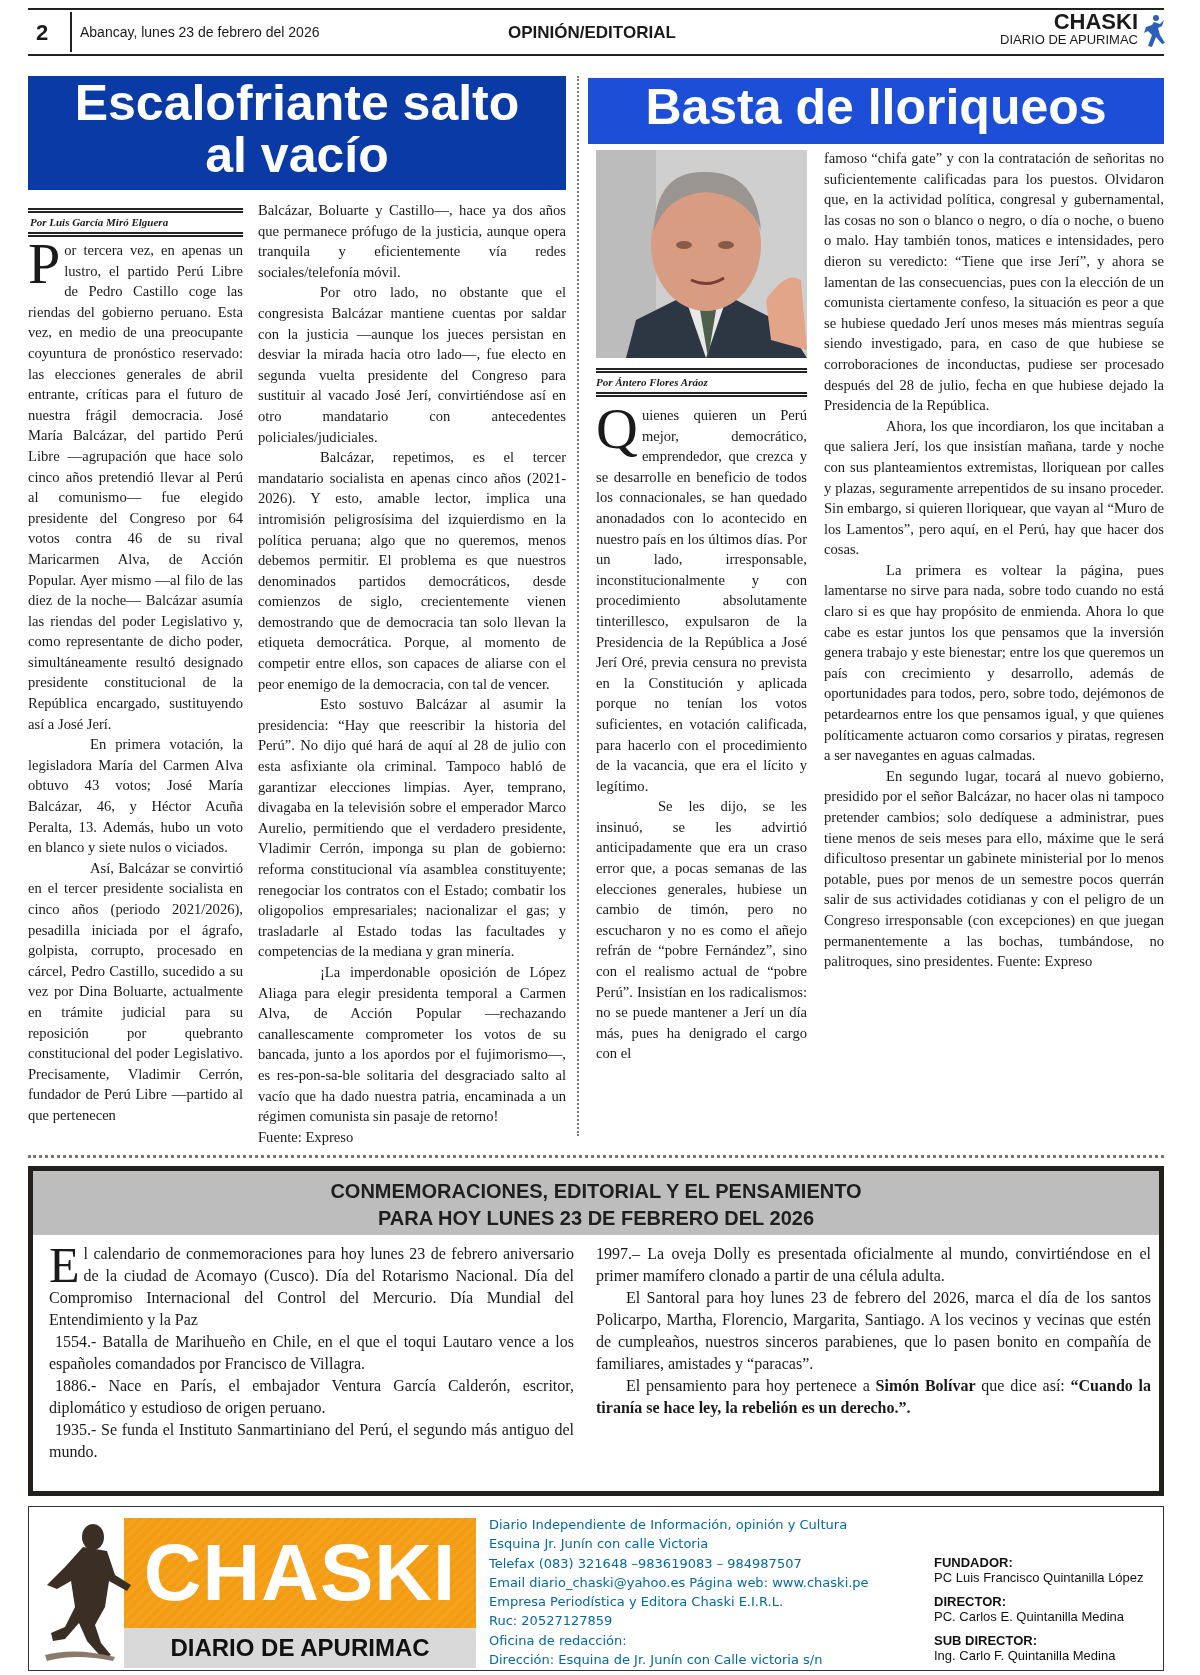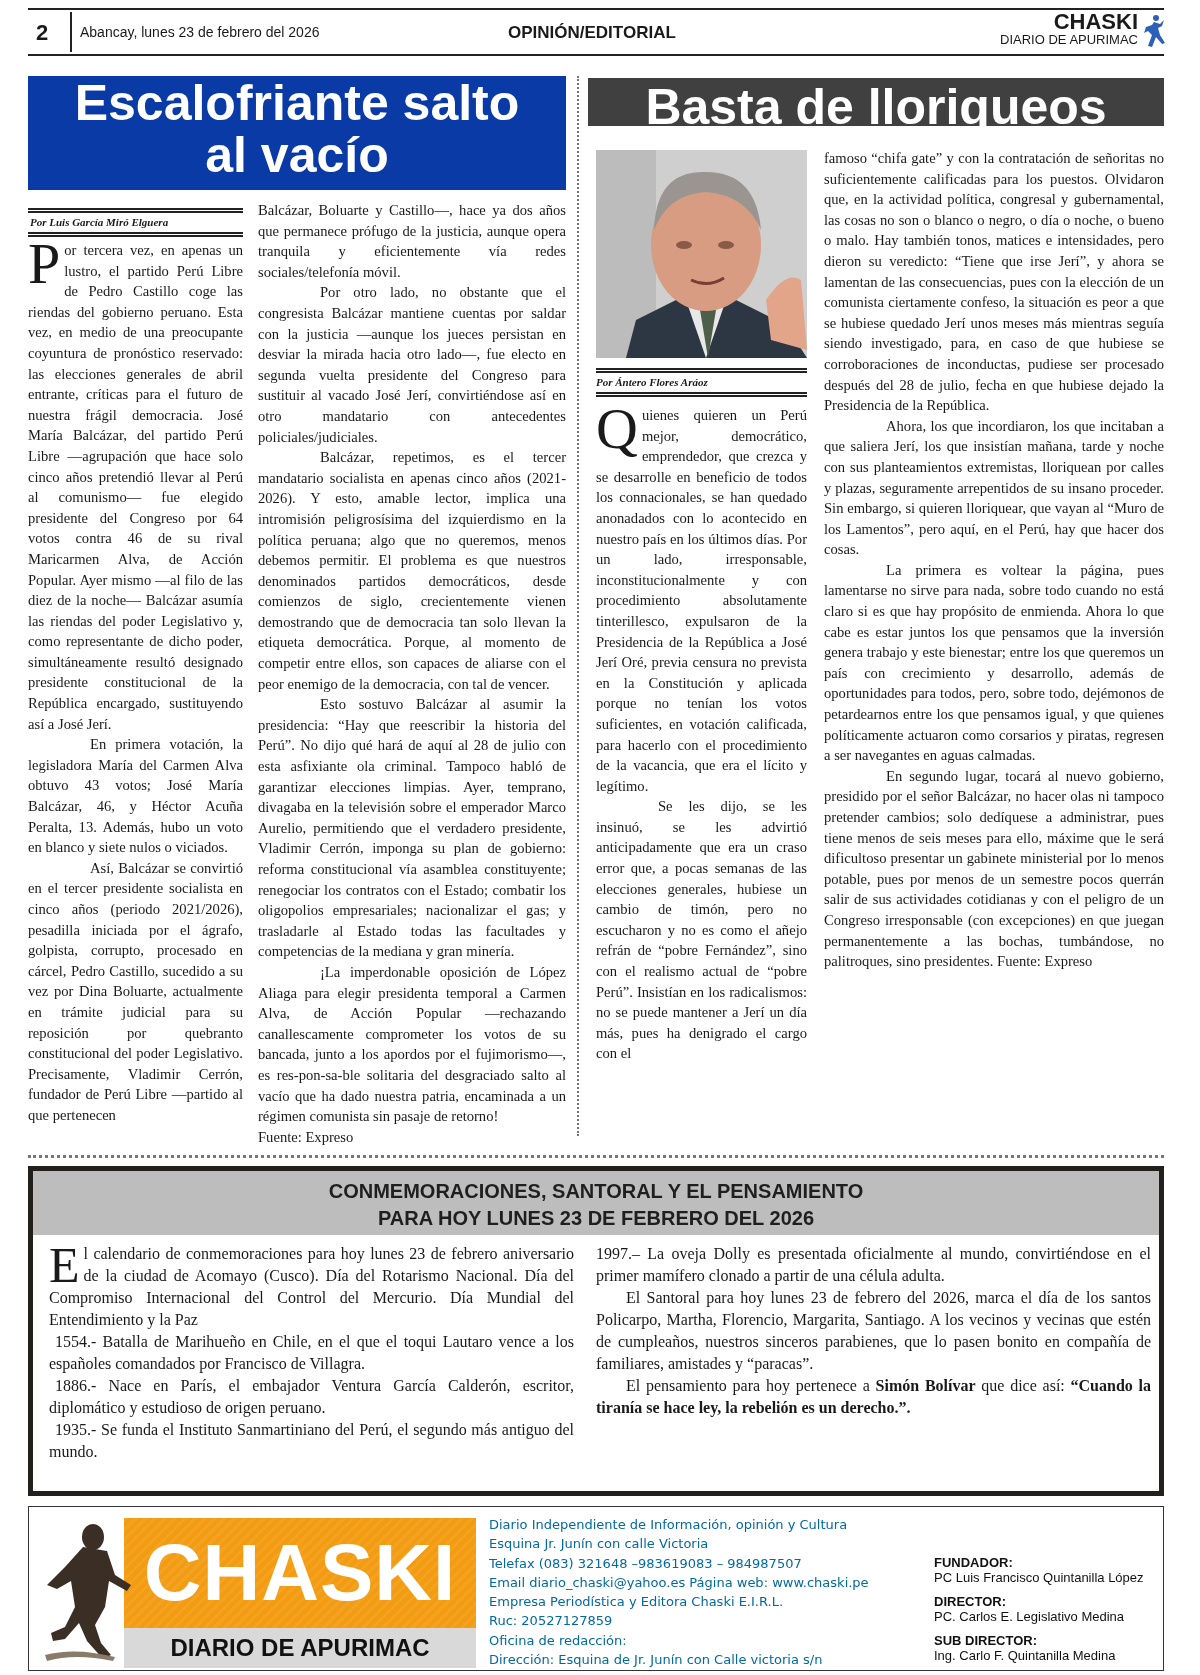"Basta de lloriqueos" .title-right { background: #404040 -> #1d4ed8; height: 48px -> 66px }
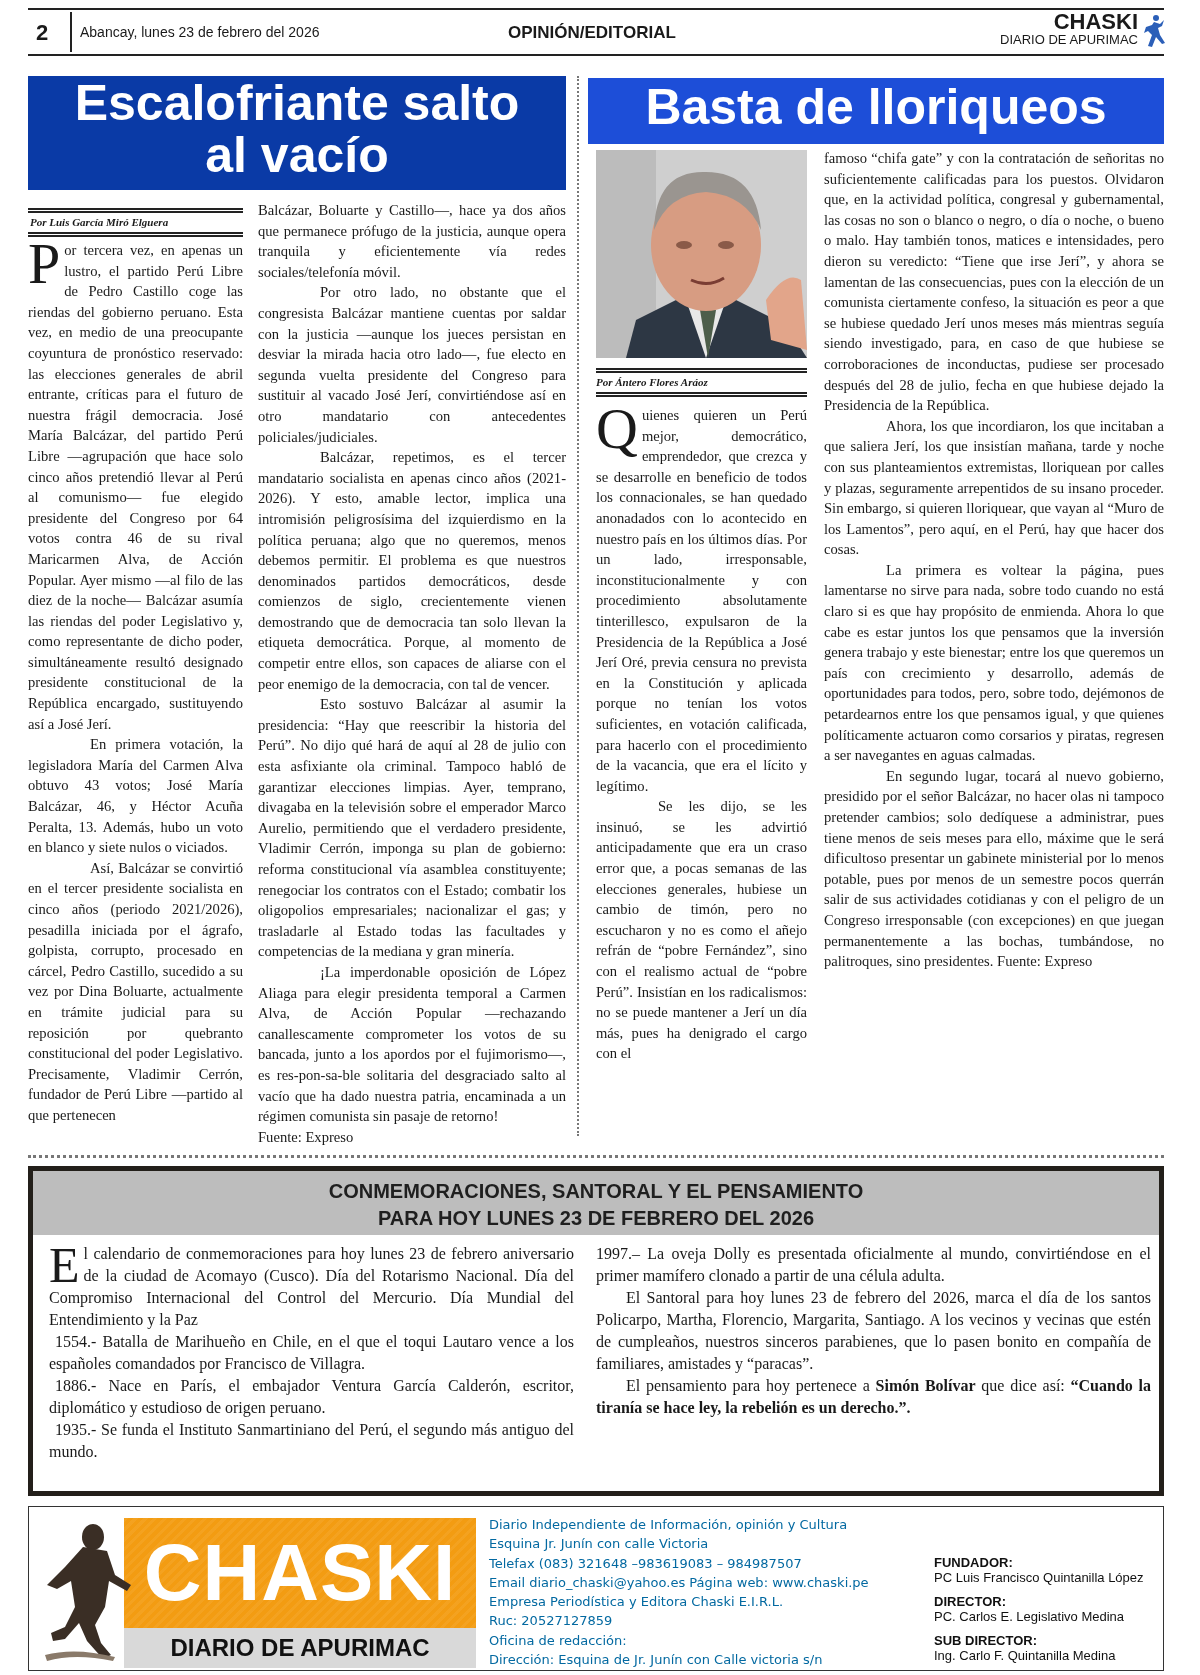"CONMEMORACIONES, SANTORAL Y EL" div { text: SANTORAL -> EDITORIAL }
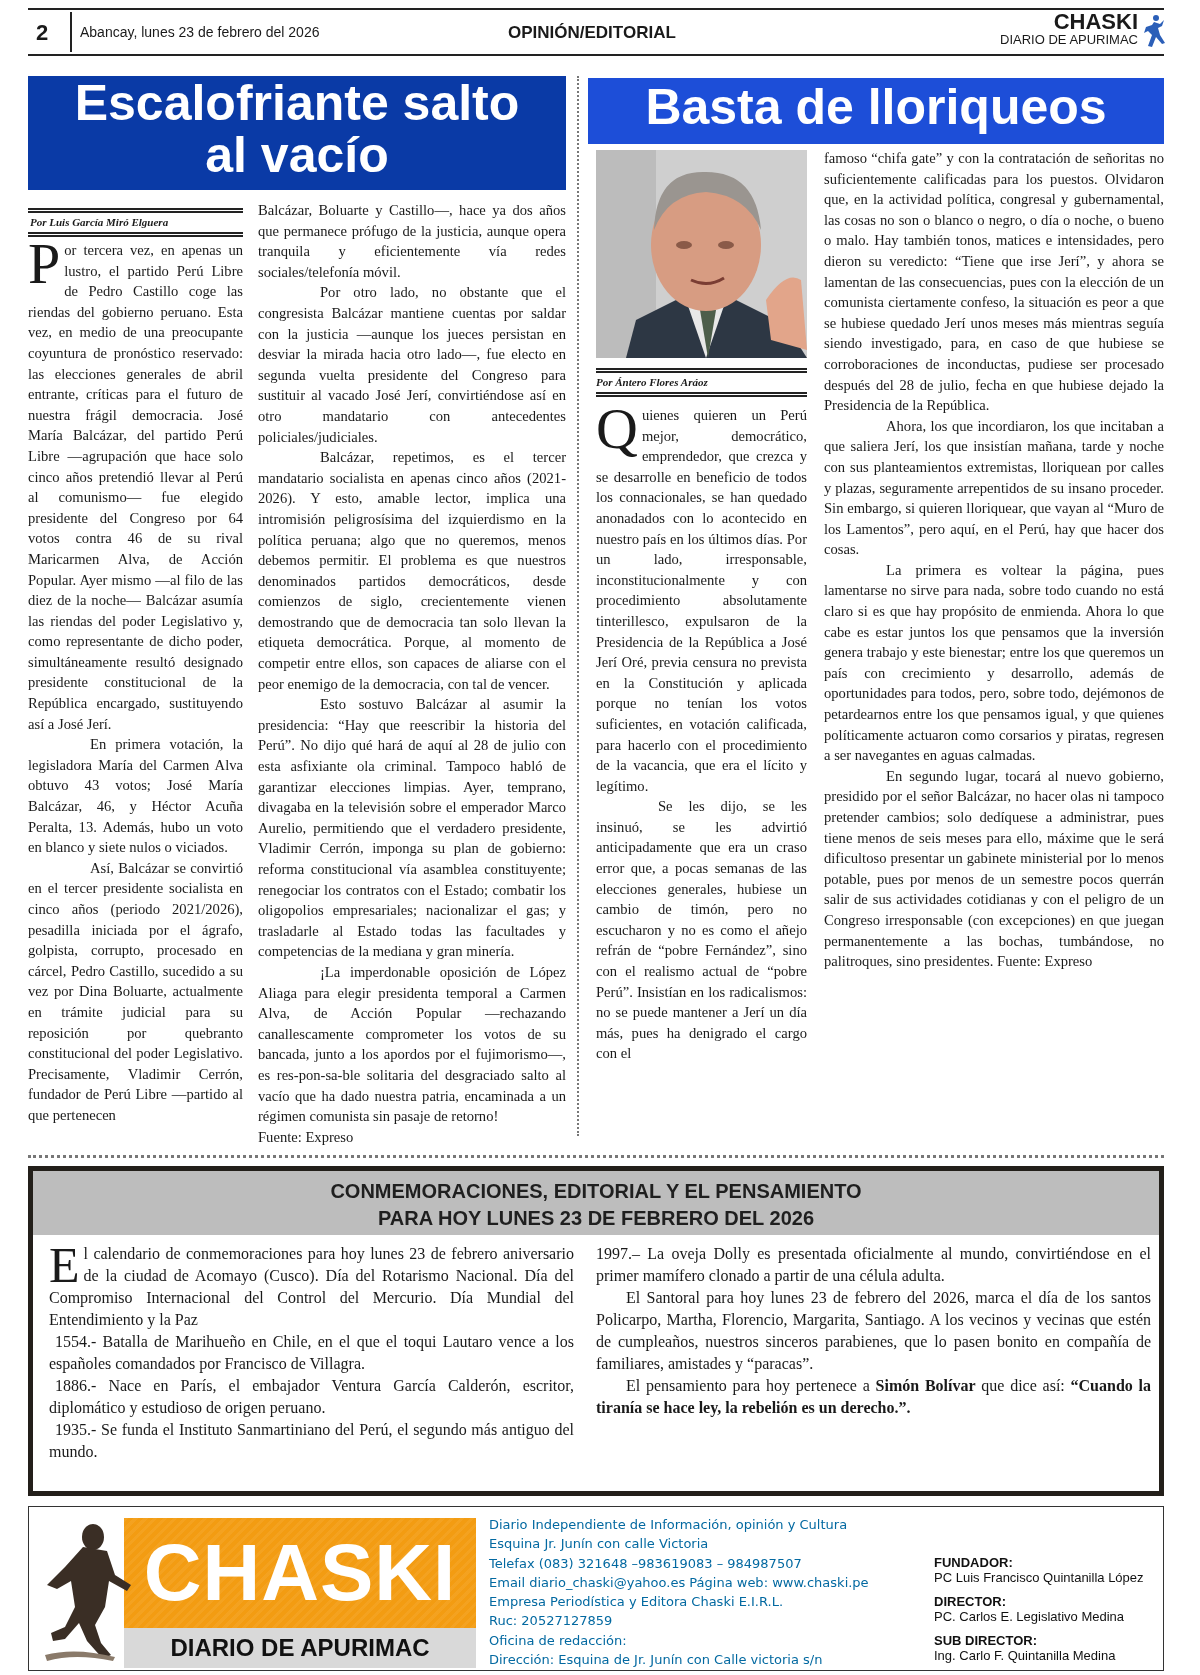"PC. Carlos E. Legislativo Medina" div.name { text: Legislativo -> Quintanilla }
